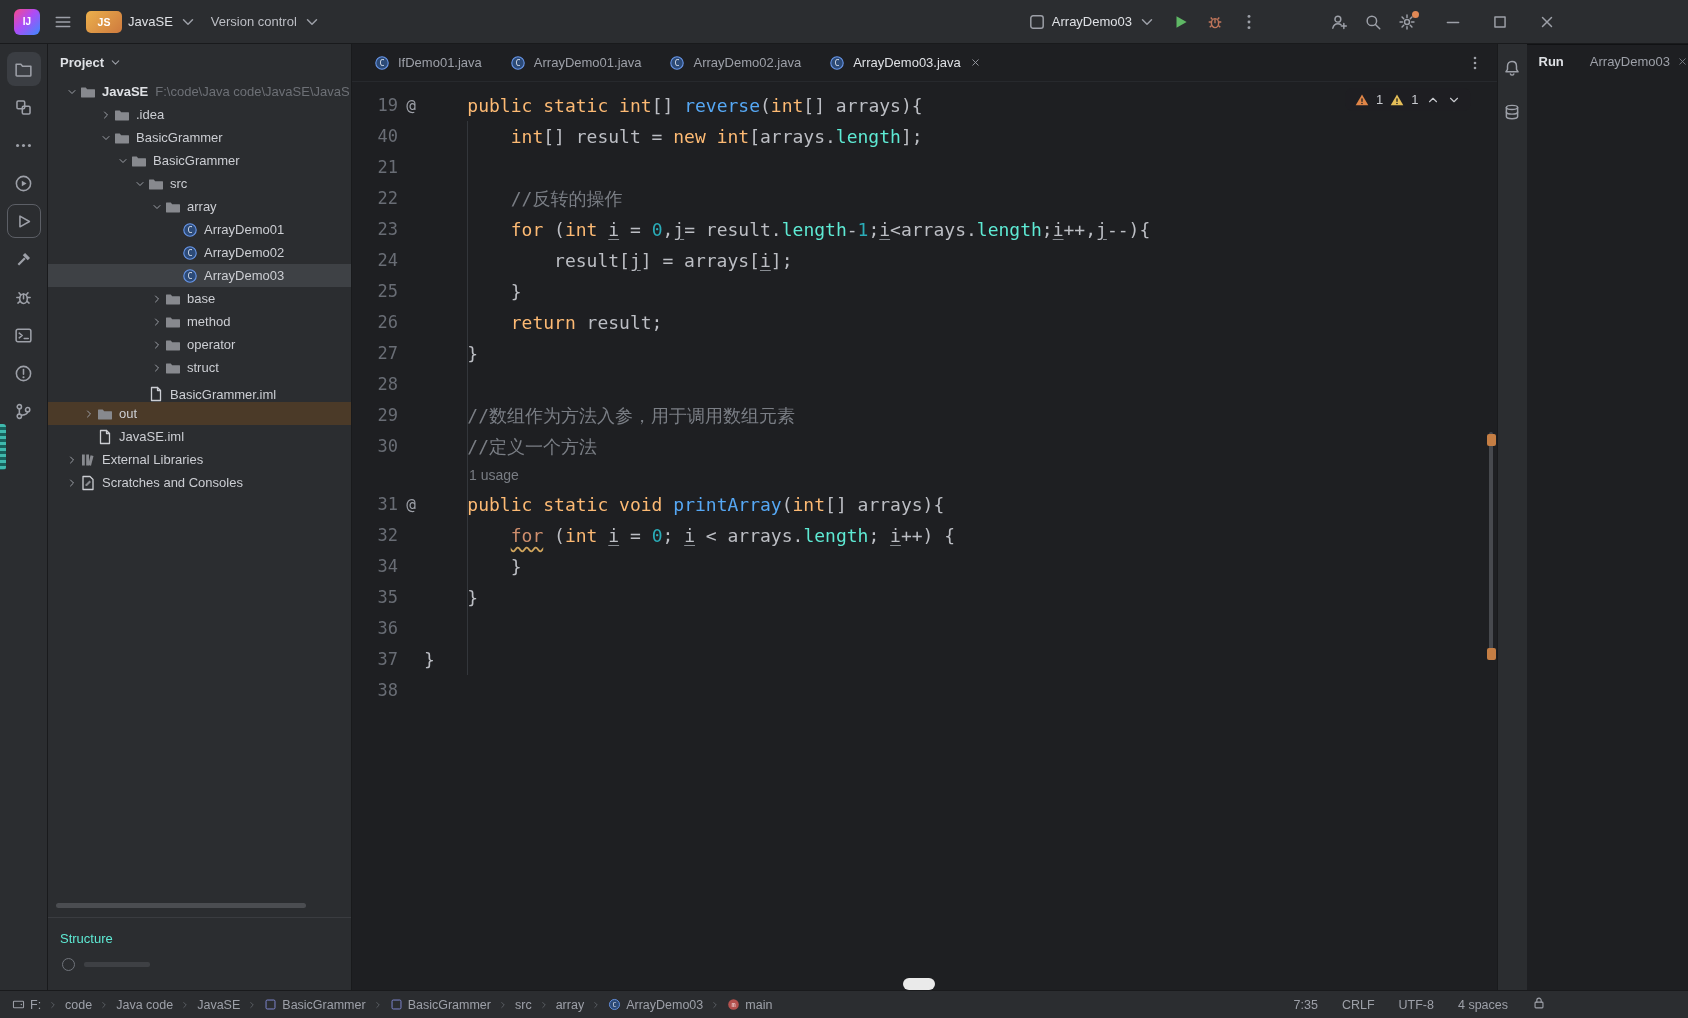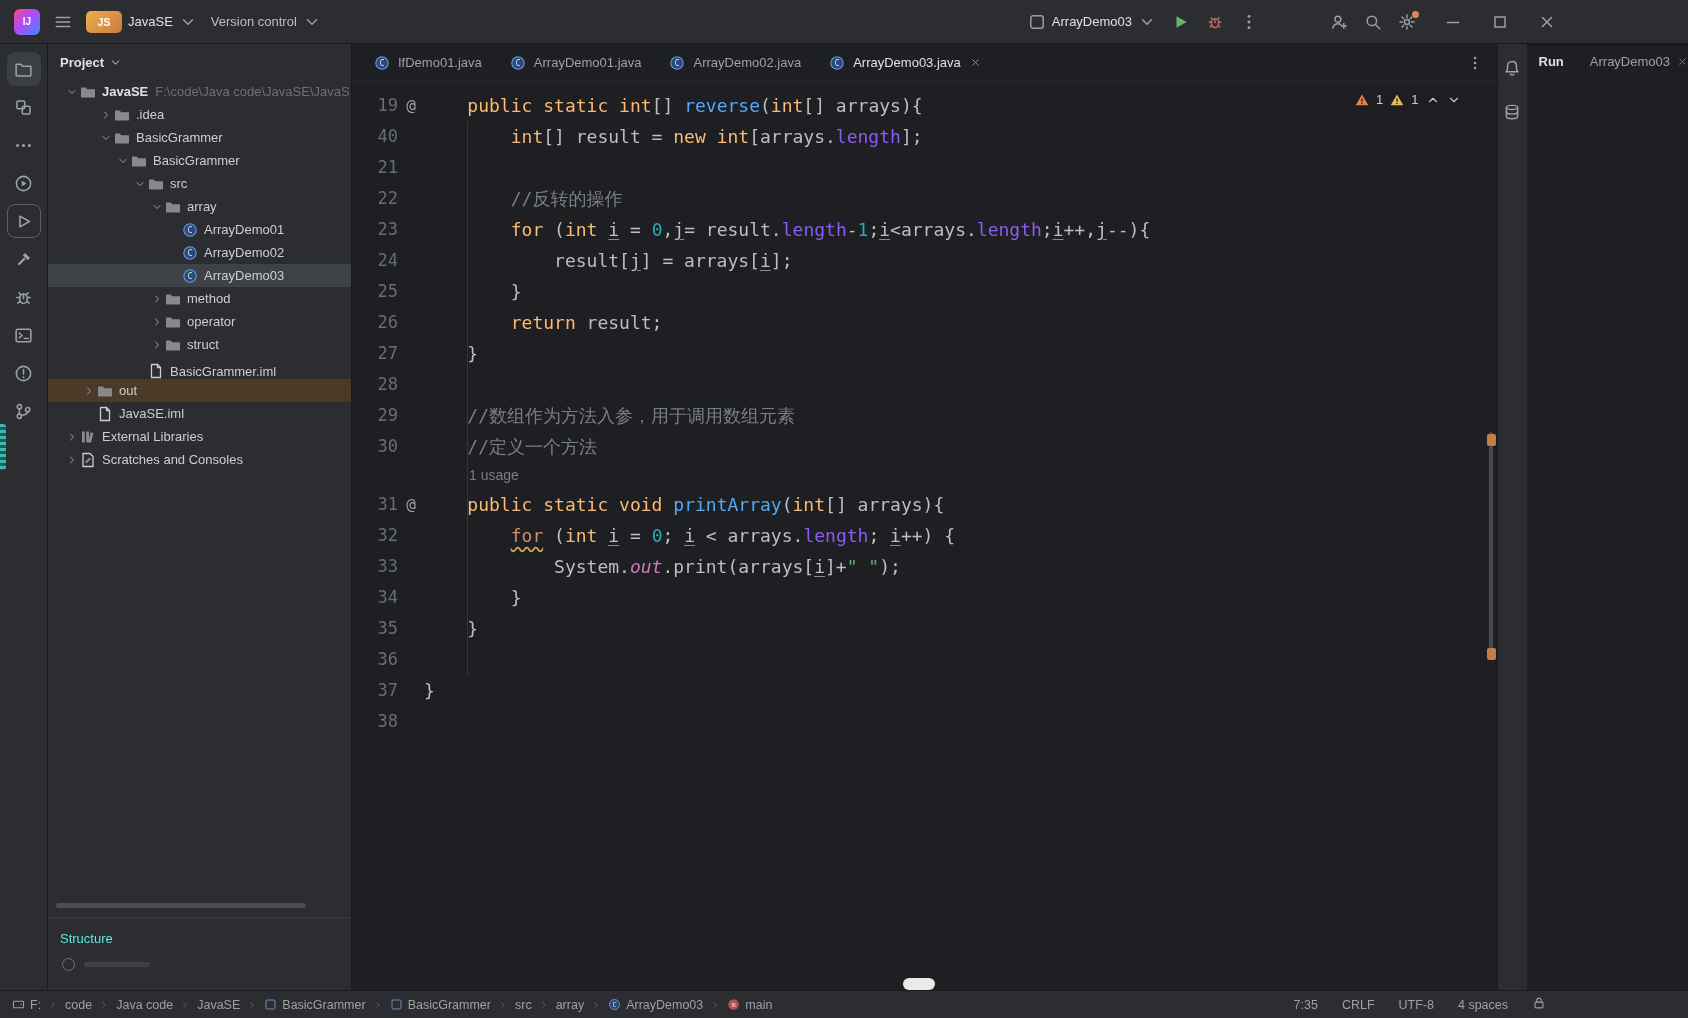"length" .tk-fld { color: #8b5cf6 -> #5eead4 }
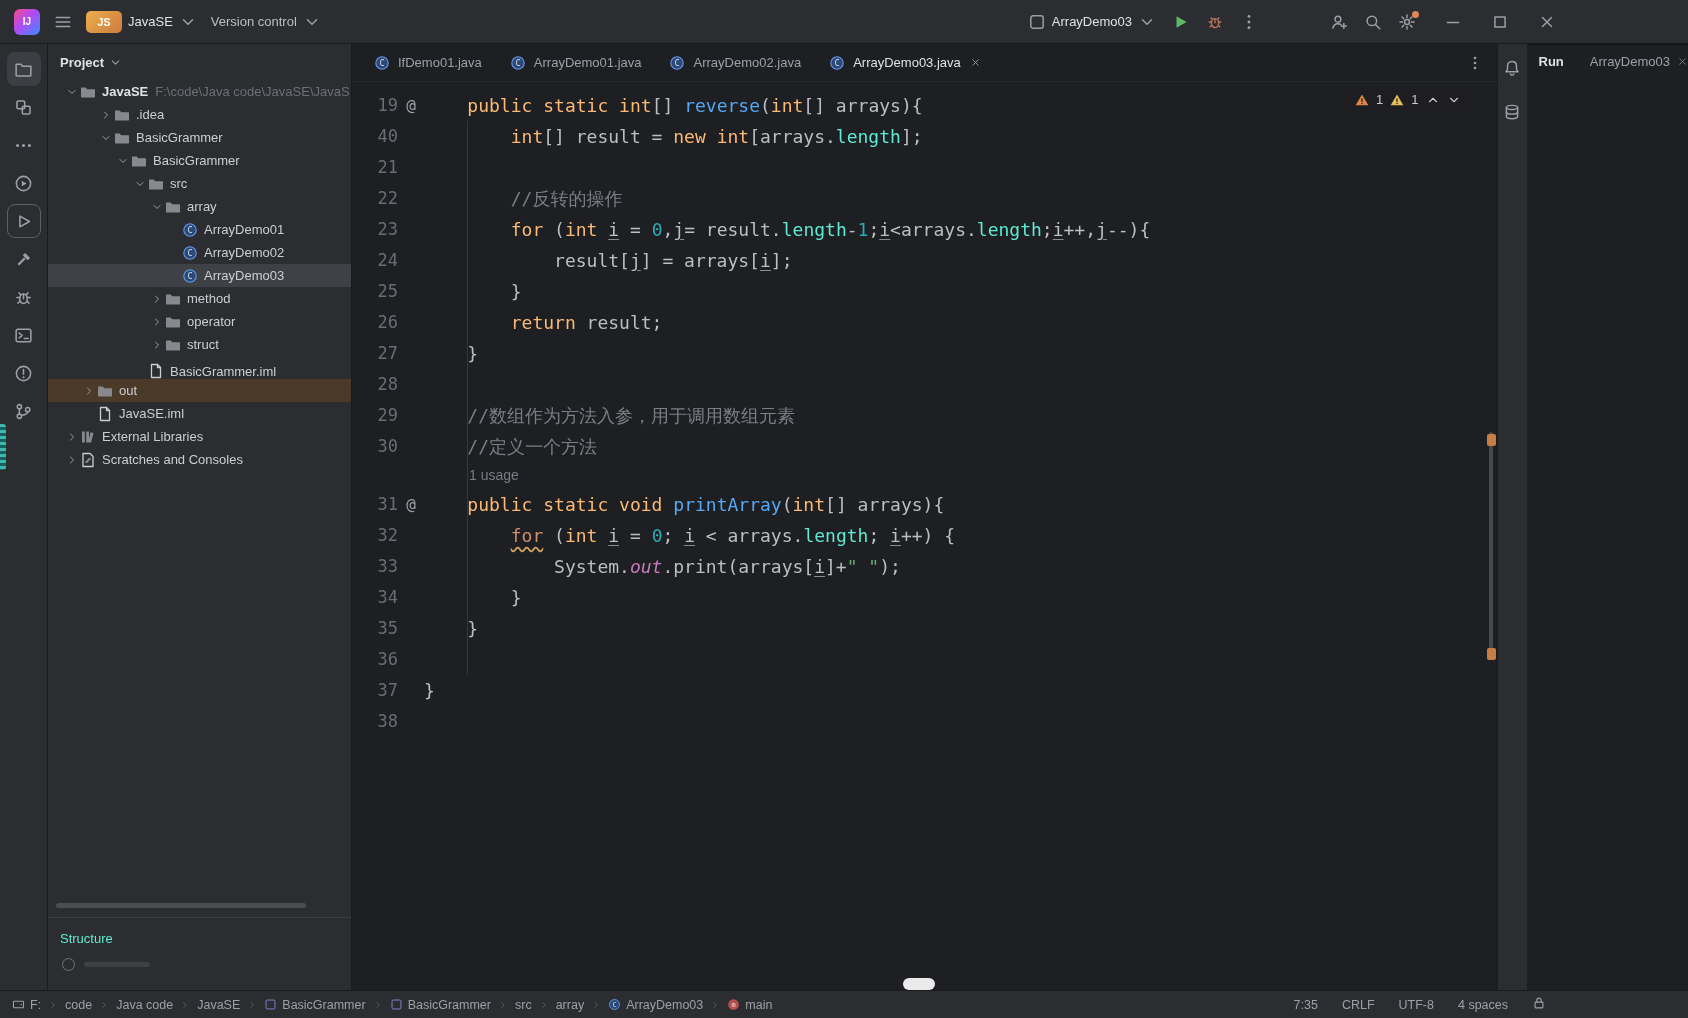"base" div.trow { html: none -> <div> <span> <svg> <path></path> </svg> </span> <span> <svg> <path></path> </svg> </span> <span>base</span> </div> }
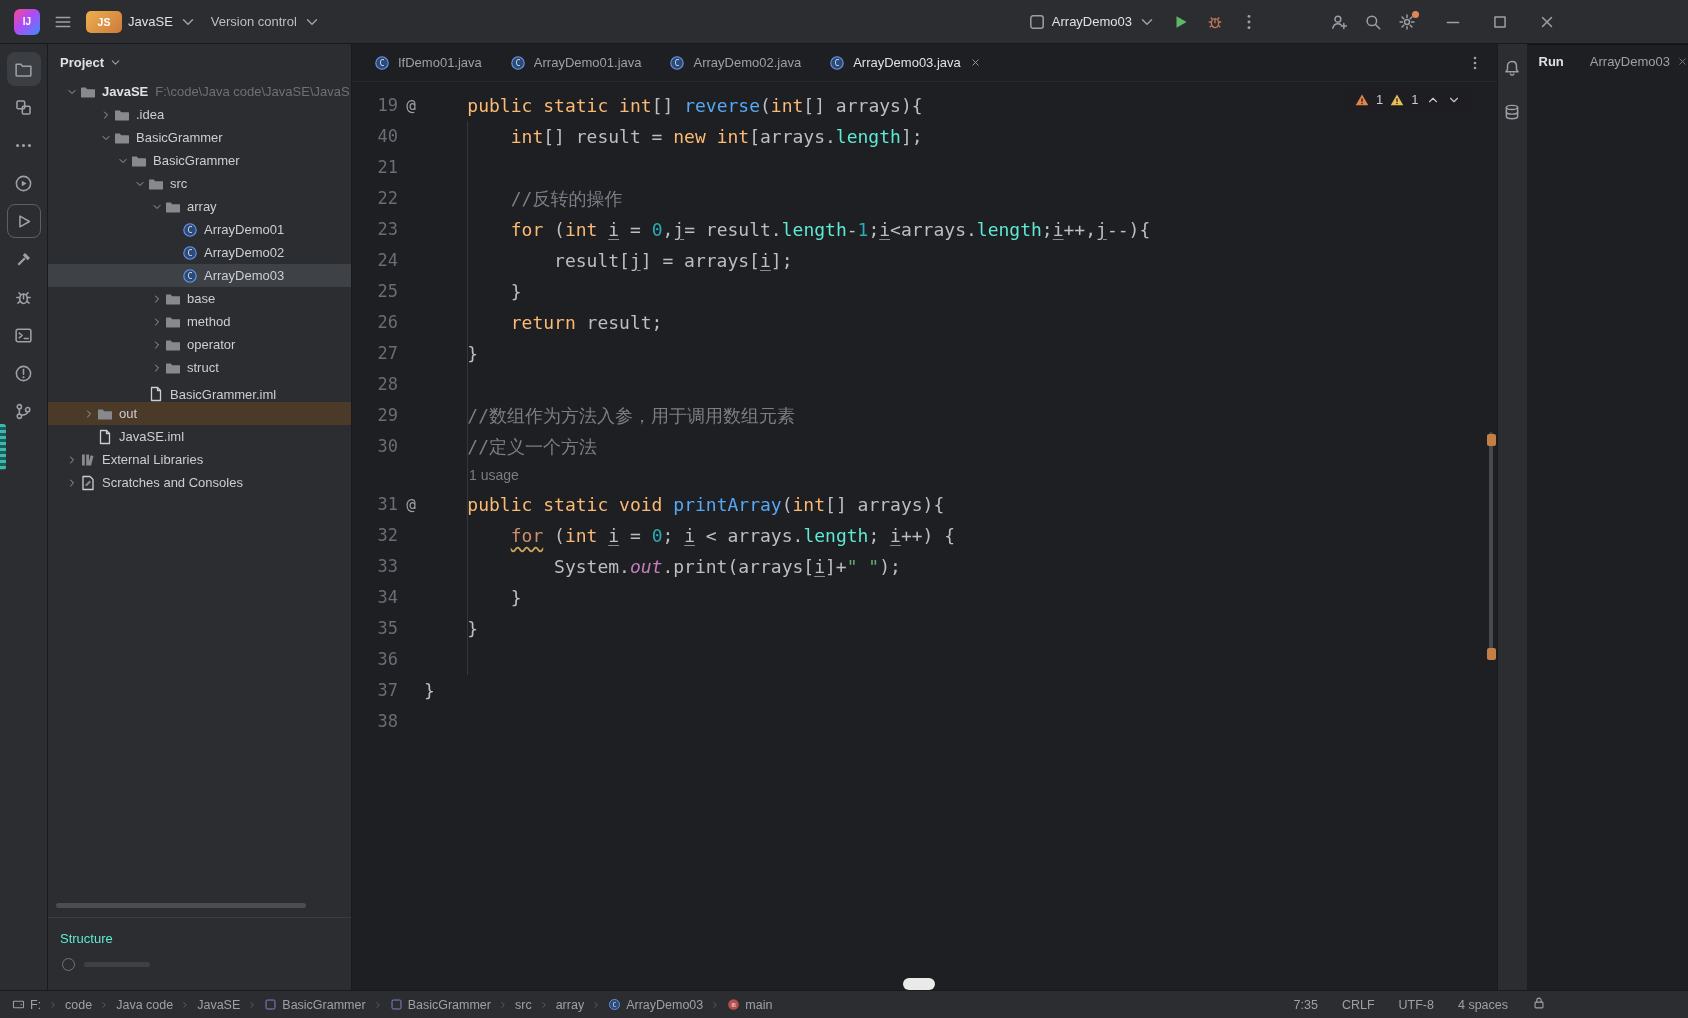"33" div.crow { html: <div> <span>33</span> <span></span> <span><span> System.</span><span>out</span><span>.print(arrays[</span><span>i</span><span>]+</span><span>" "</span><span>);</span></span> </div> -> none }
